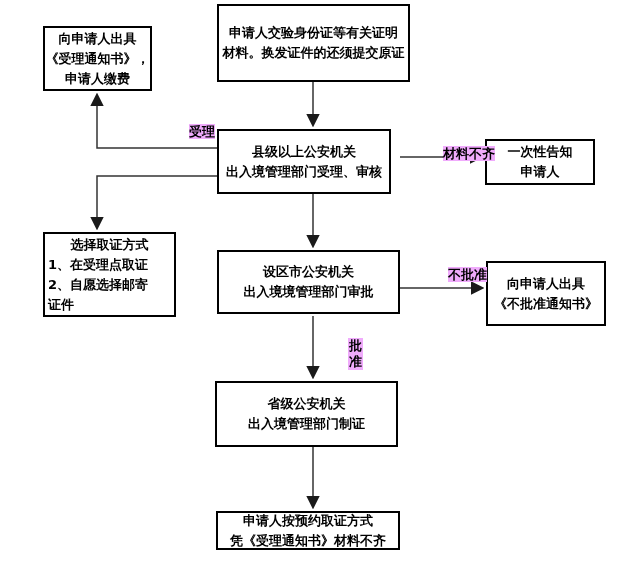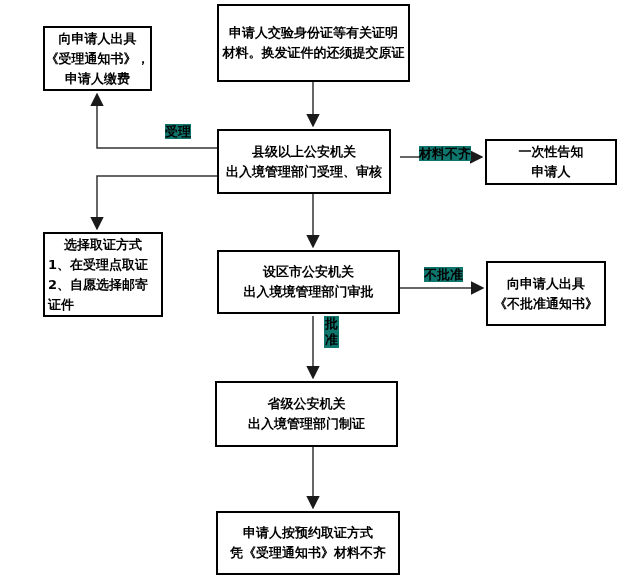"受理" .edge-label { background: #0f766e -> #f0abfc; margin-left: none -> 24px }
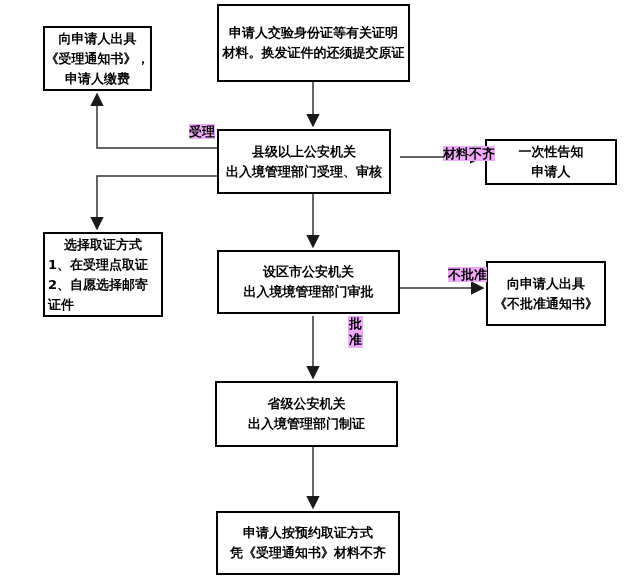"一次性告知" div.node { width: 132px -> 110px }
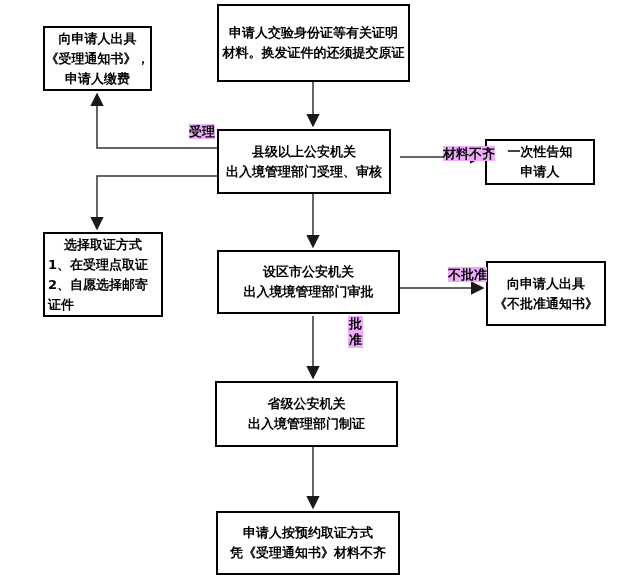"选择取证方式" div.node { width: 120px -> 133px }
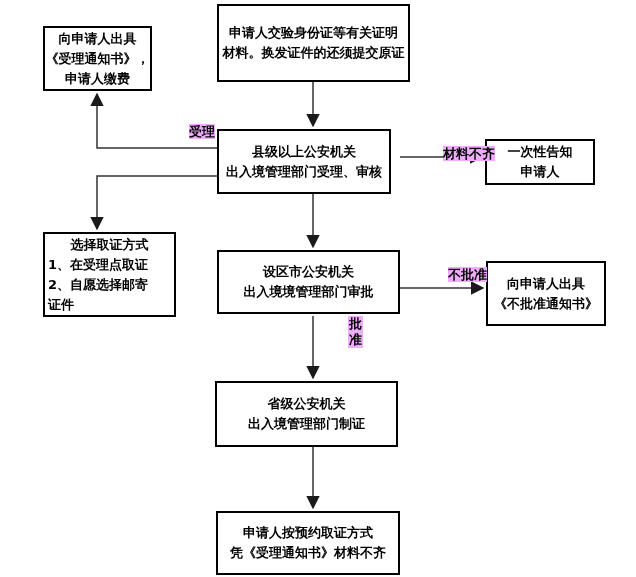"批准" div.edge-label { top: 316px -> 338px }
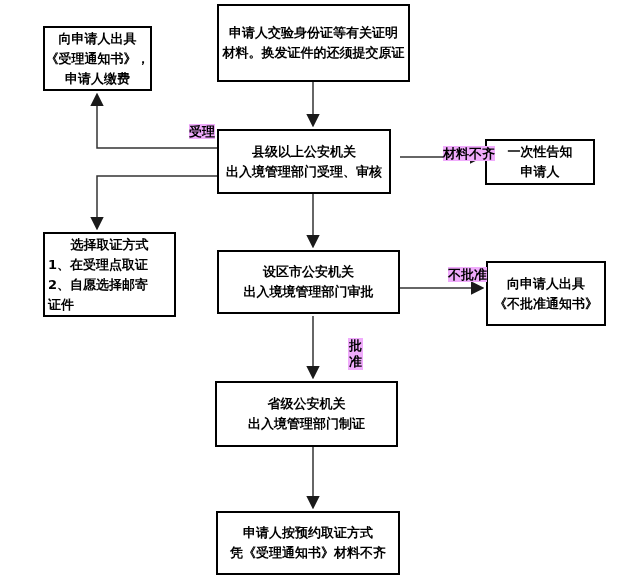"申请人按预约取证方式" div.node { height: 64px -> 39px }
